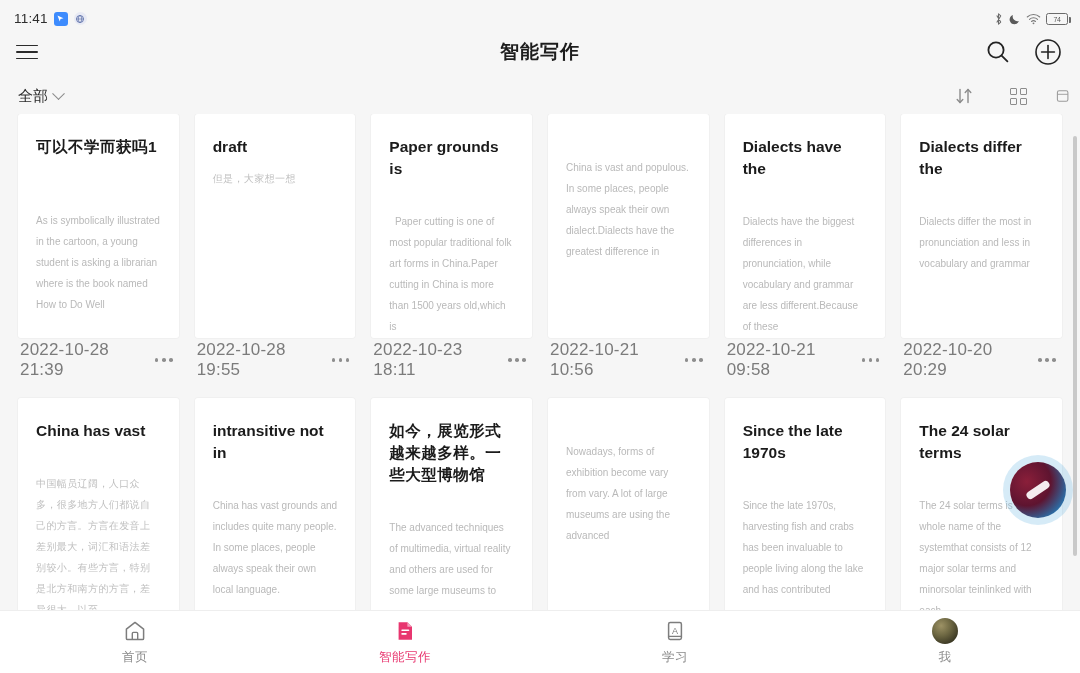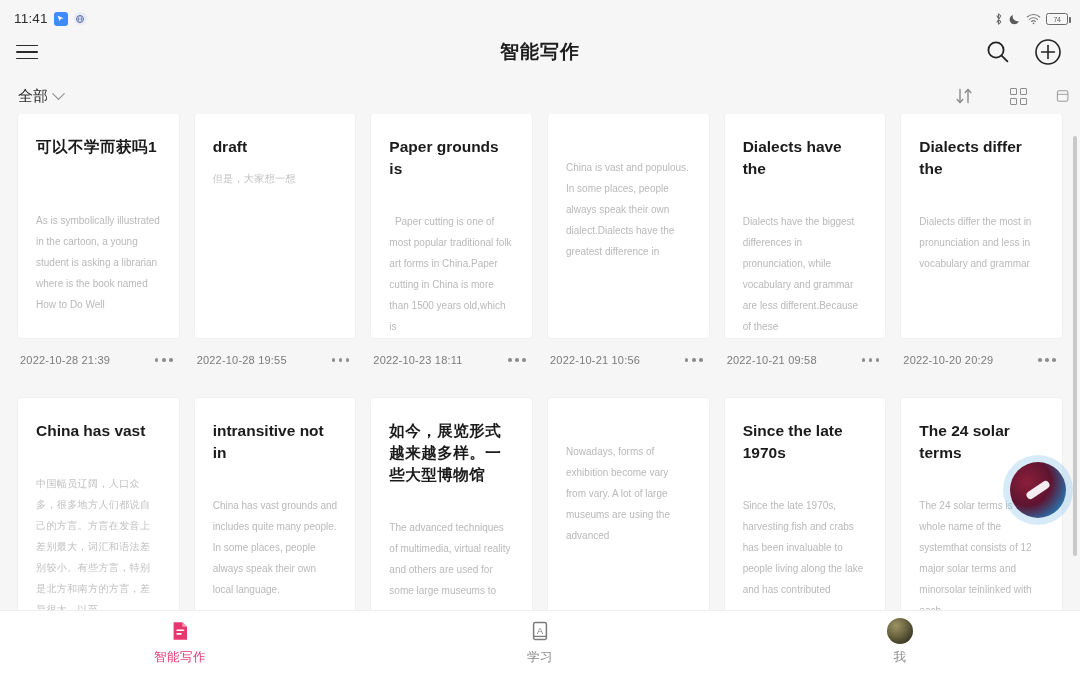"2022-10-28 21:39" .card-date { font-size: 11px -> 17px }
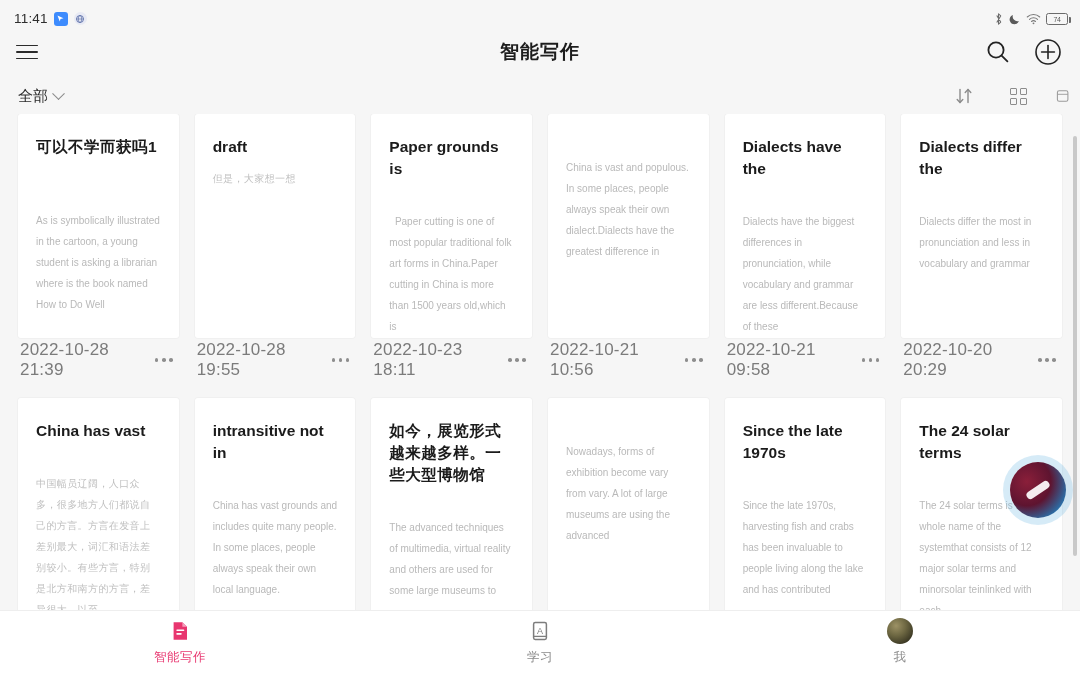"首页" div.nav-item { html: none -> <div> <span> <svg> <path></path> <path></path> </svg> </span> <span>首页</span> </div> }
